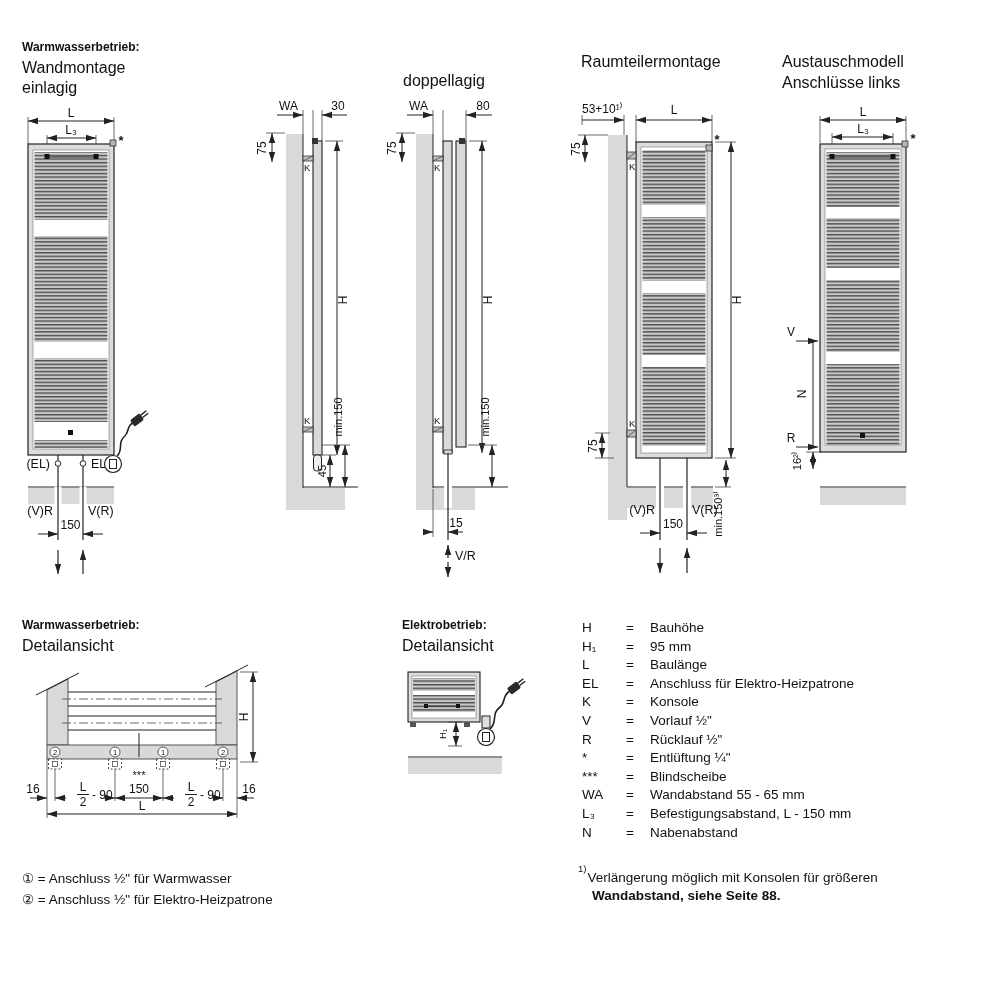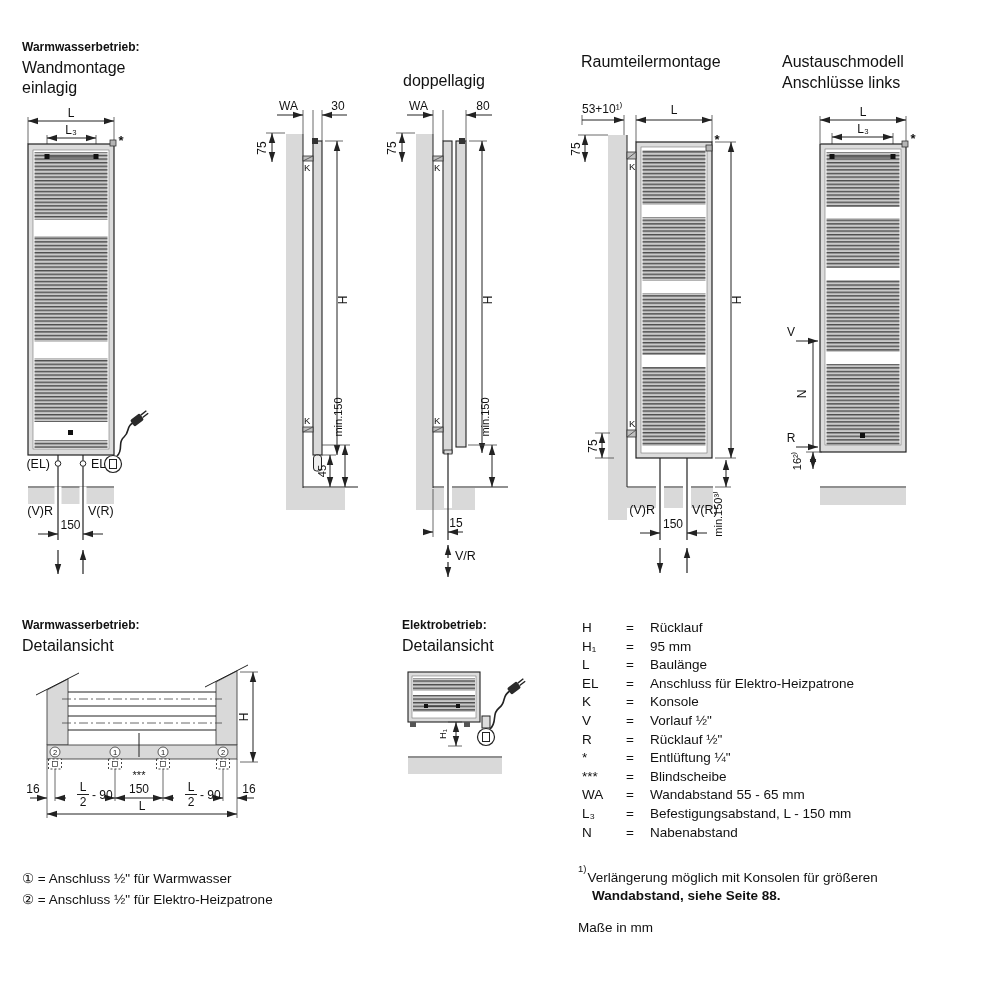"Rücklauf" span { text: Rücklauf -> Bauhöhe }
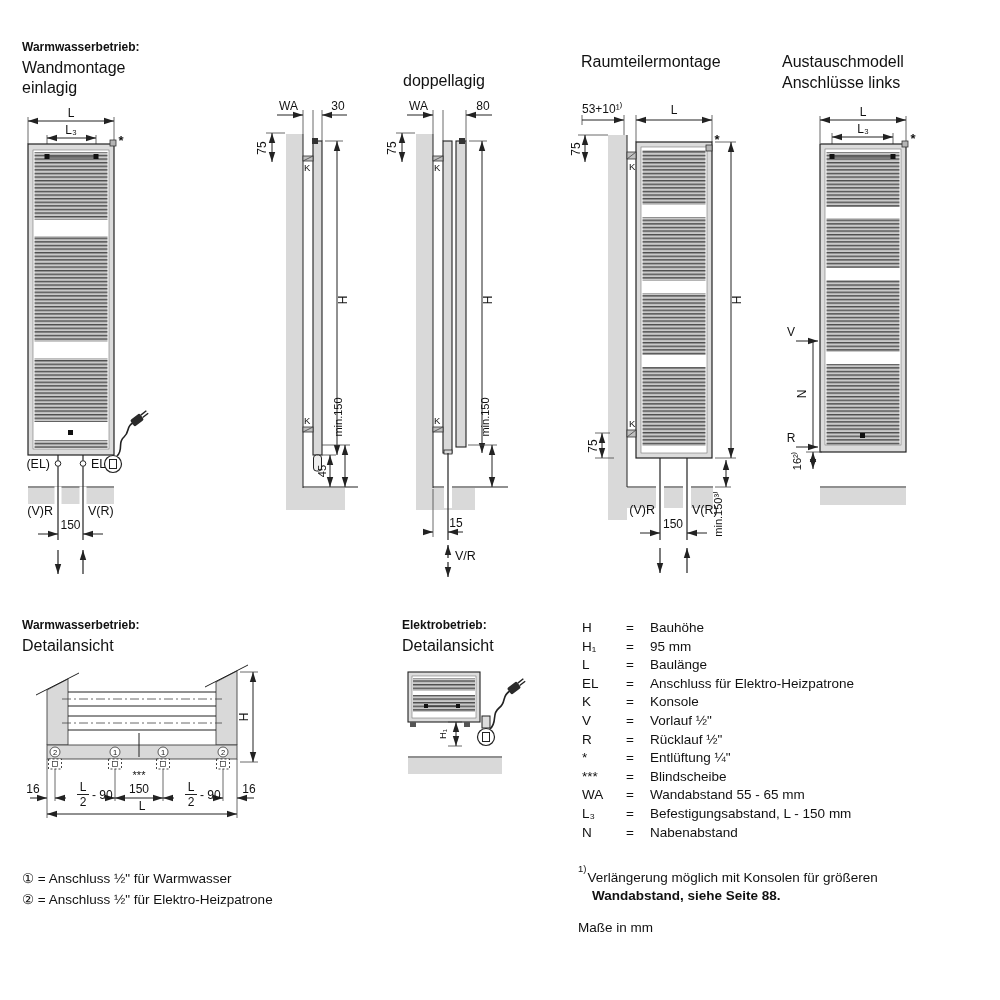"Maße in mm" div.units { html: <div>Maße in mm</div> -> none }
